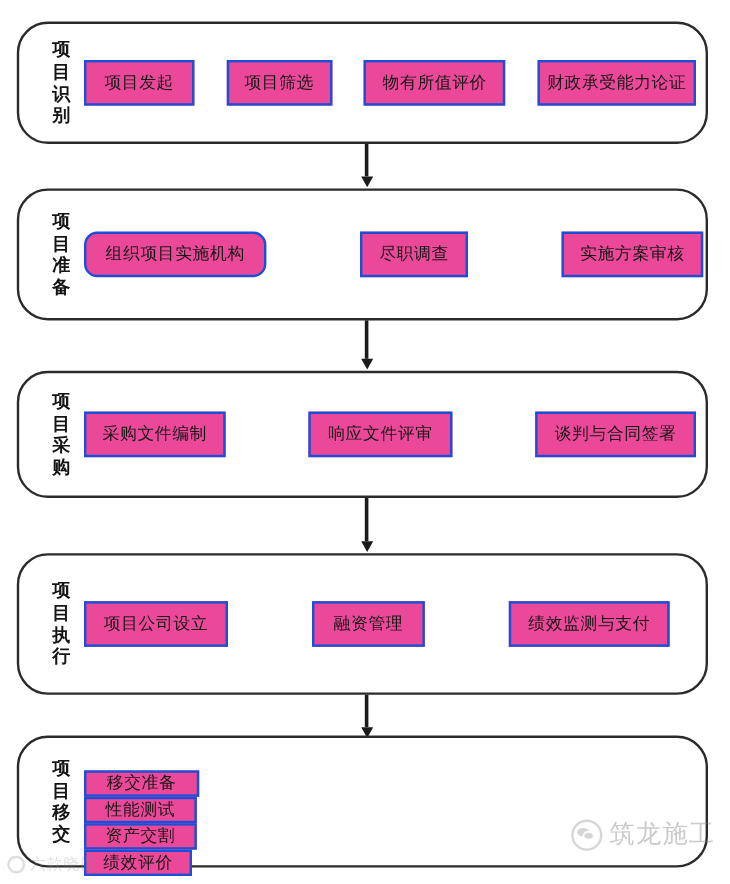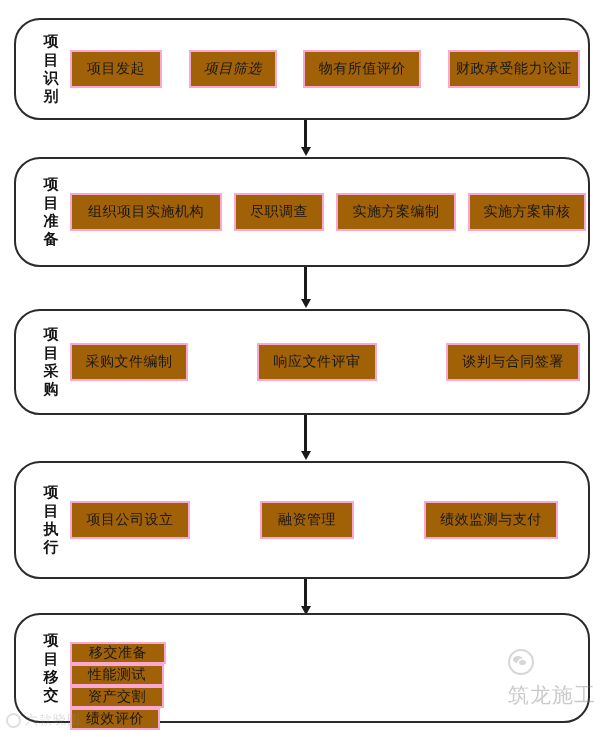"项目发起" .step-box { background: #a16207 -> #ec4899; border: 2px solid #f9a8d4 -> 2px solid #1d4ed8 }
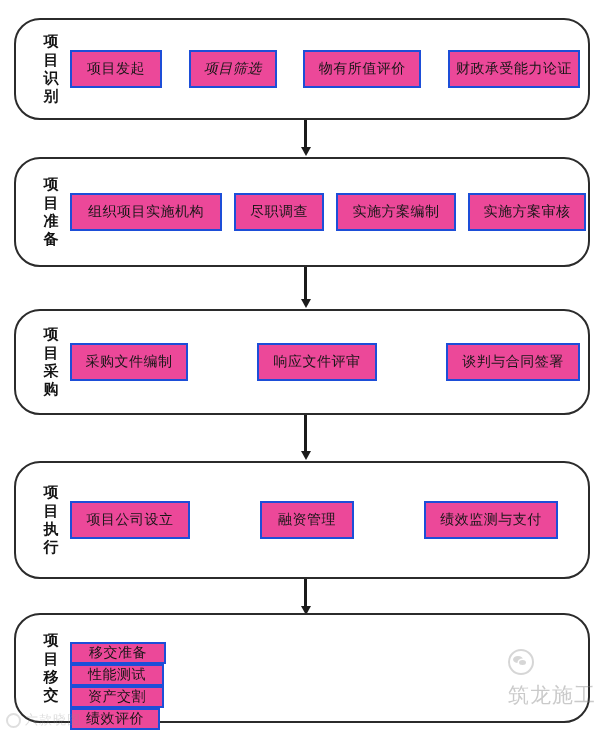"项目筛选" div.step-box { font-style: italic -> none }
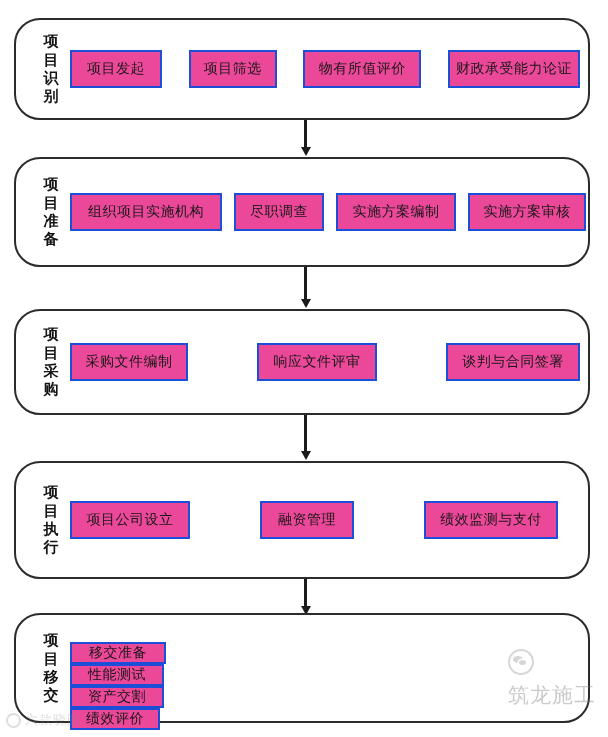"组织项目实施机构" div.step-box { border-radius: none -> 11px }
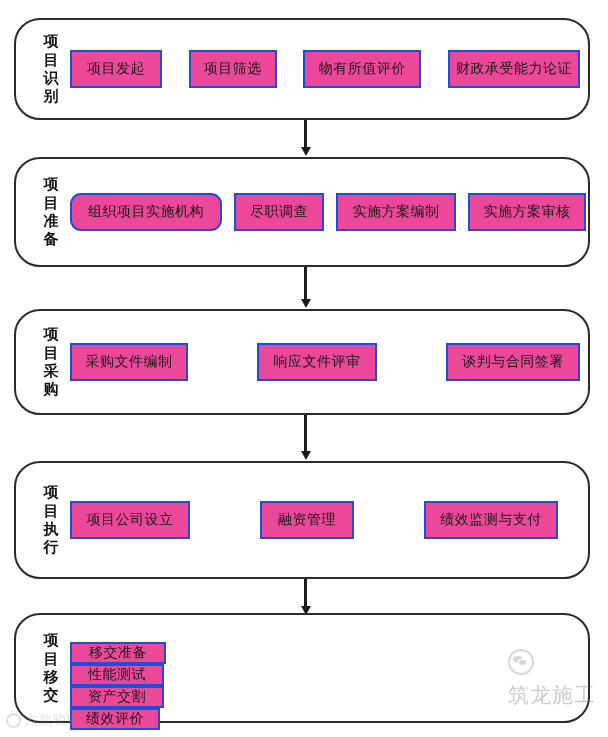"实施方案编制" div.step-box { html: <div>实施方案编制</div> -> none }
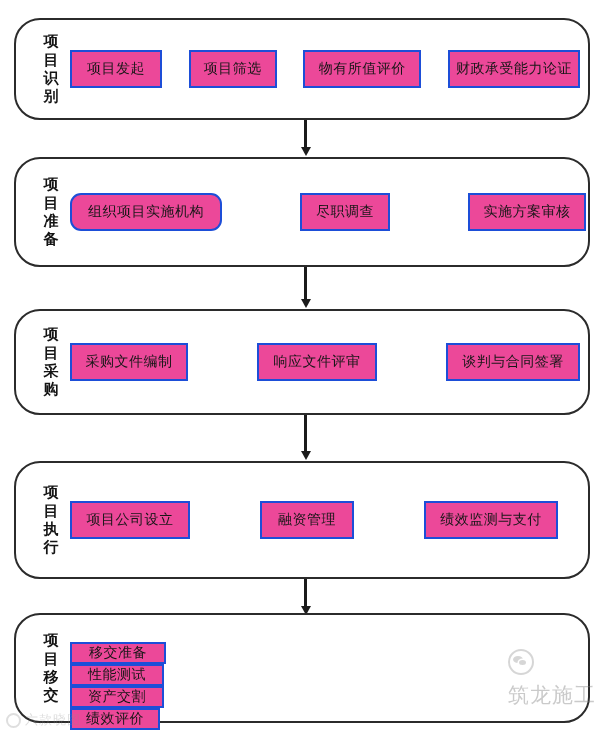"筑龙施工" .wm-right { align-items: flex-start -> flex-end; flex-direction: column -> none }
